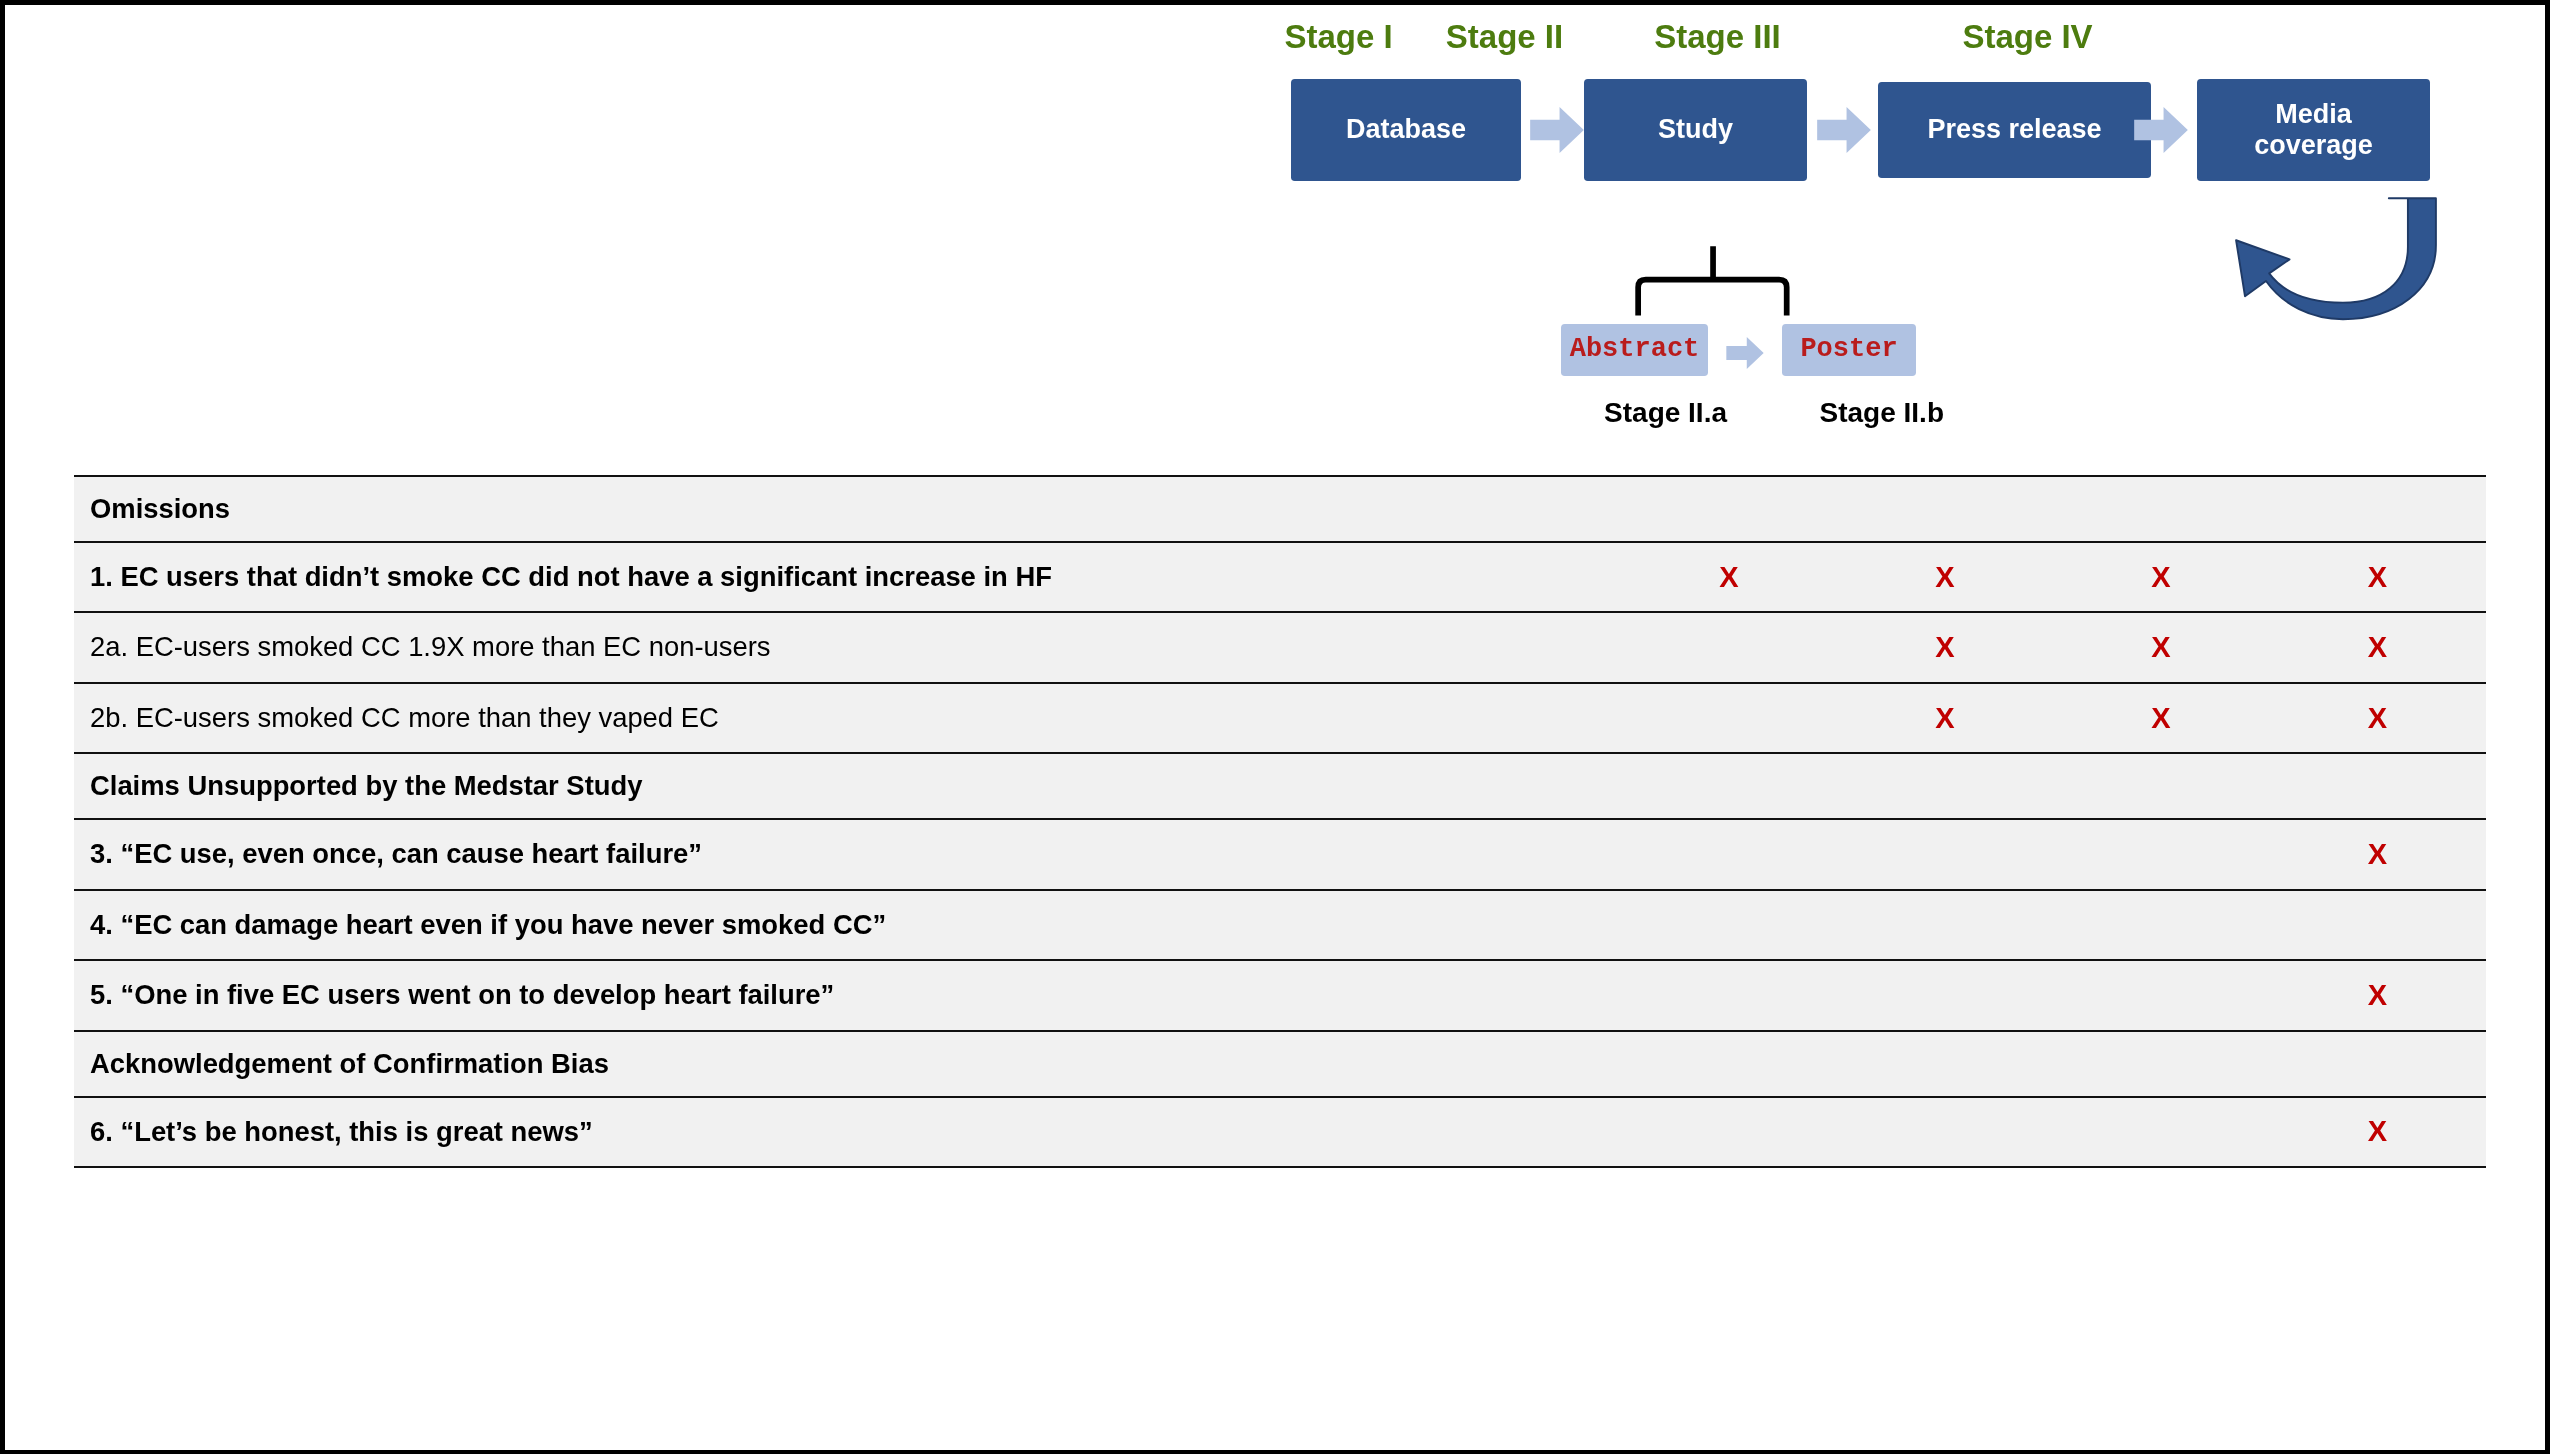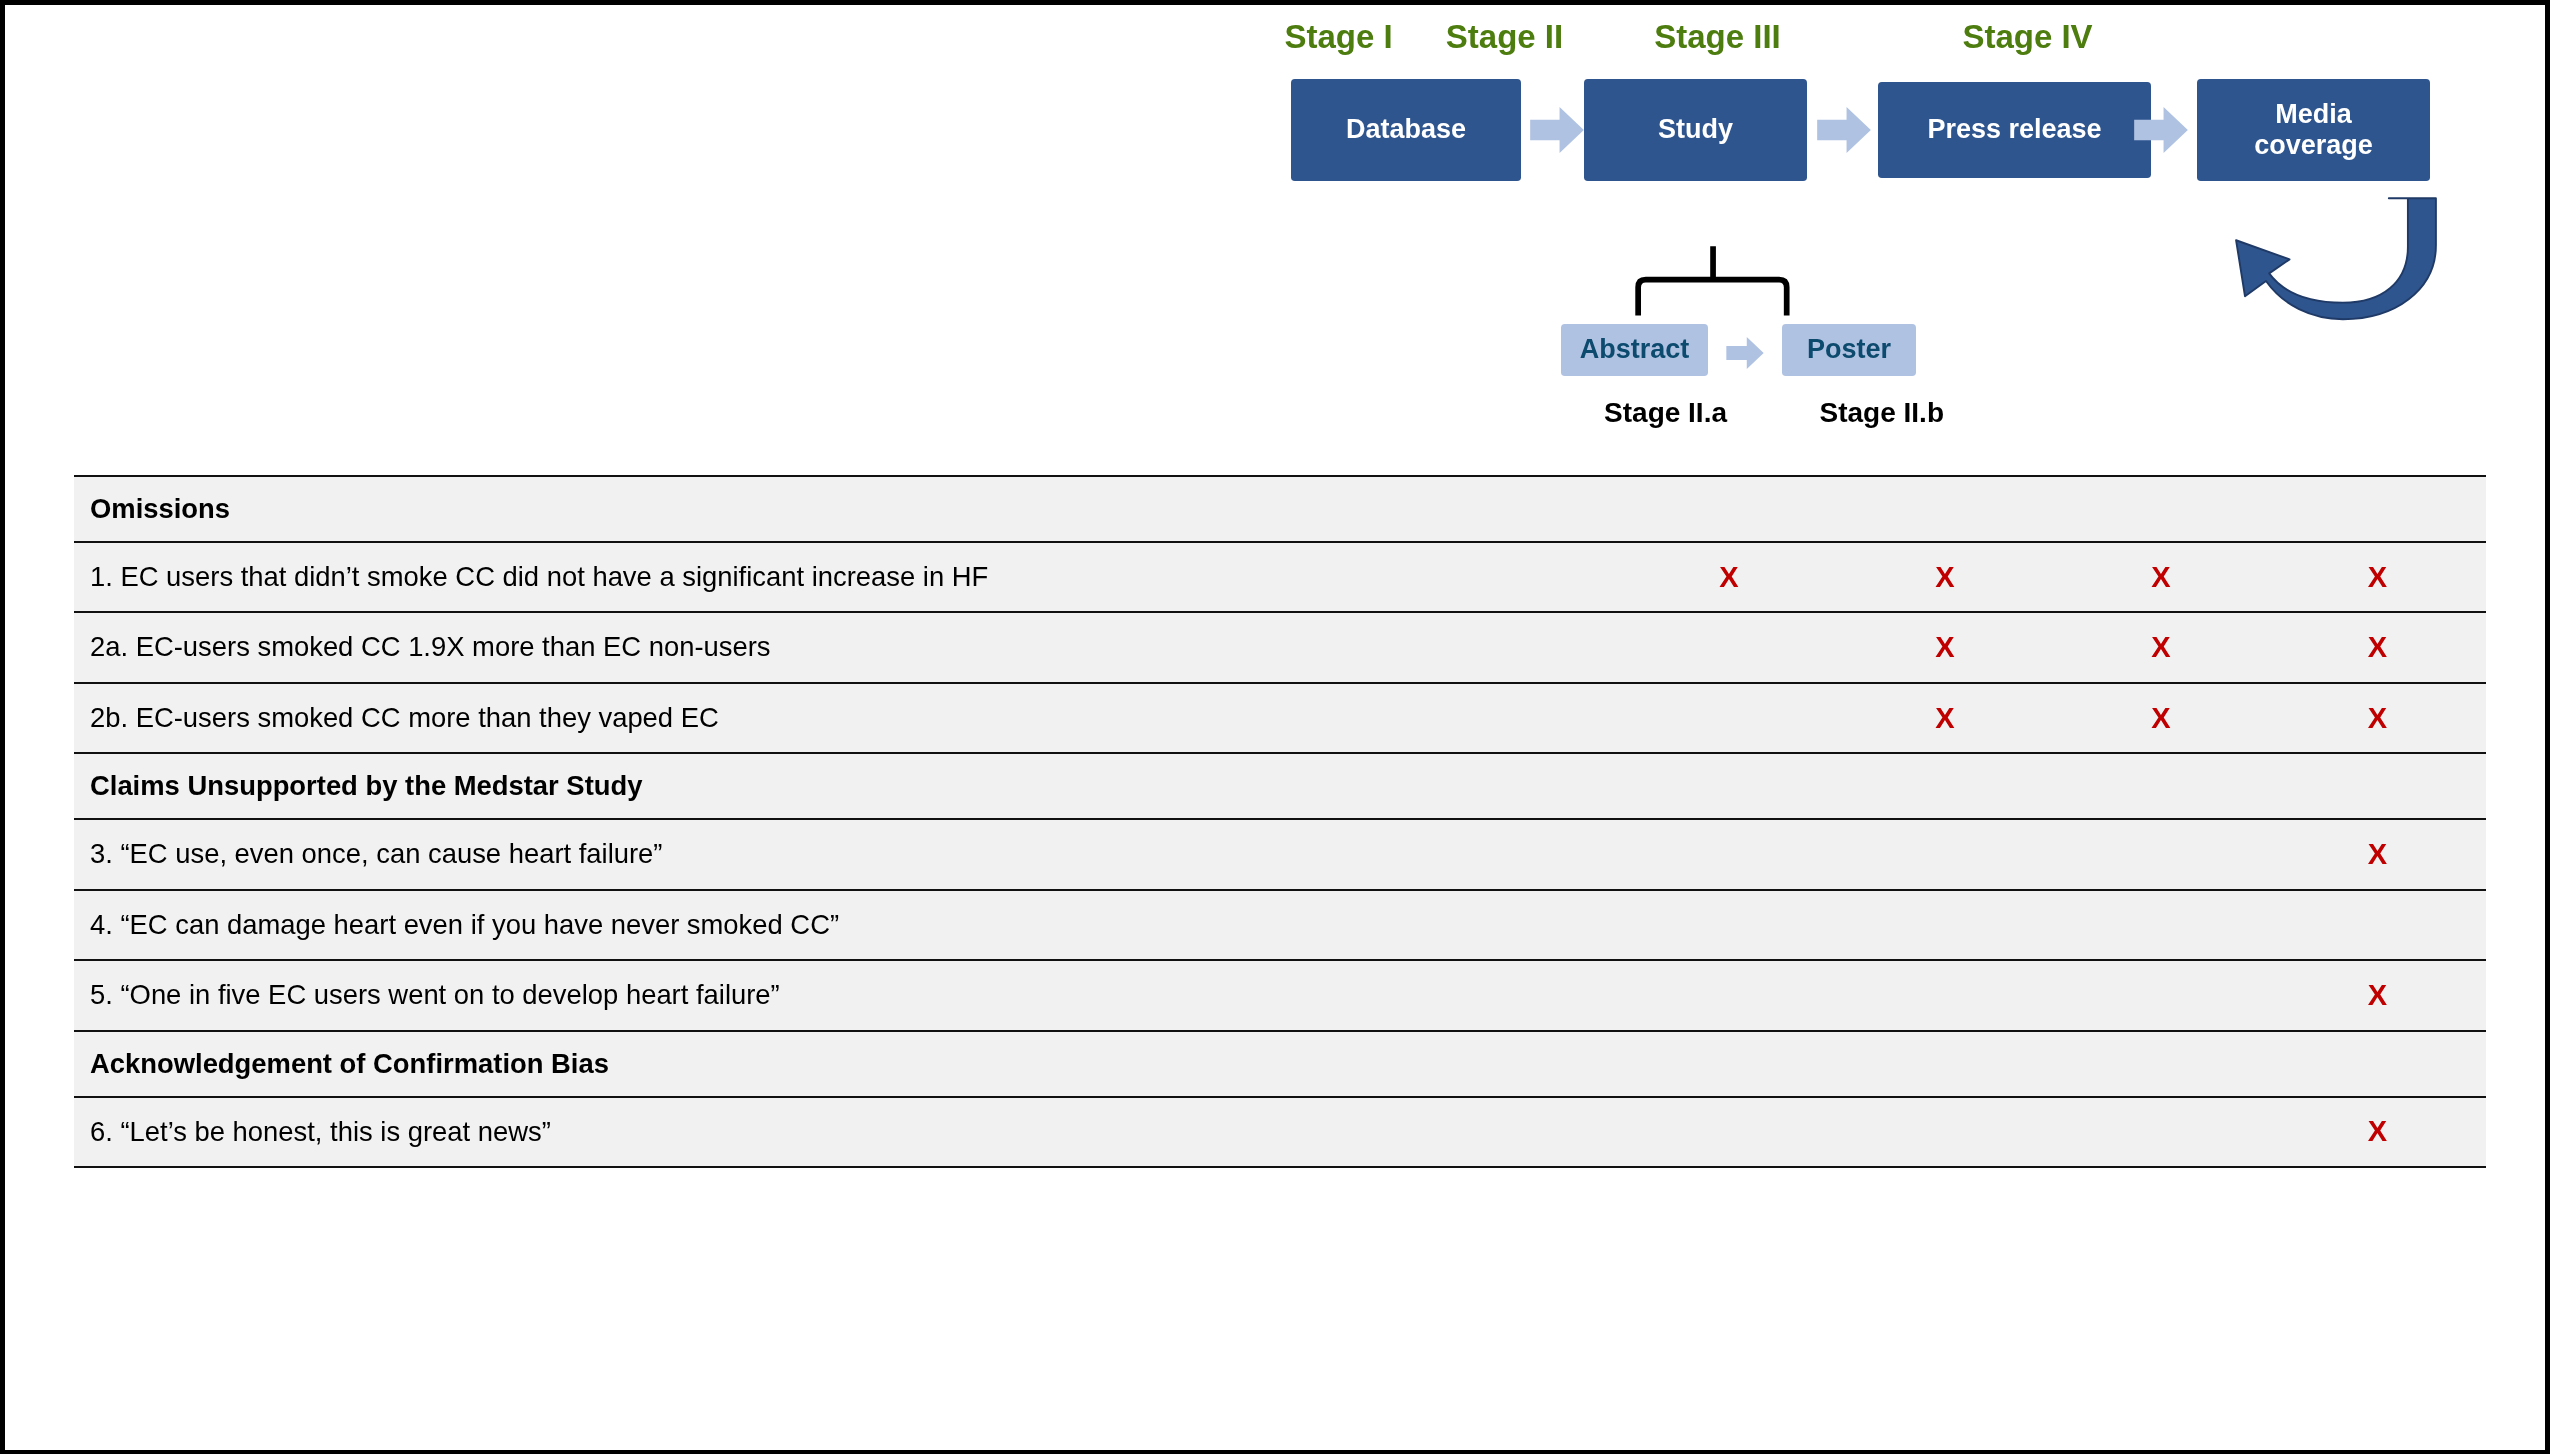"Abstract" .node.light { color: #0c4a6e -> #b91c1c; font-family: none -> Liberation Mono, monospace }
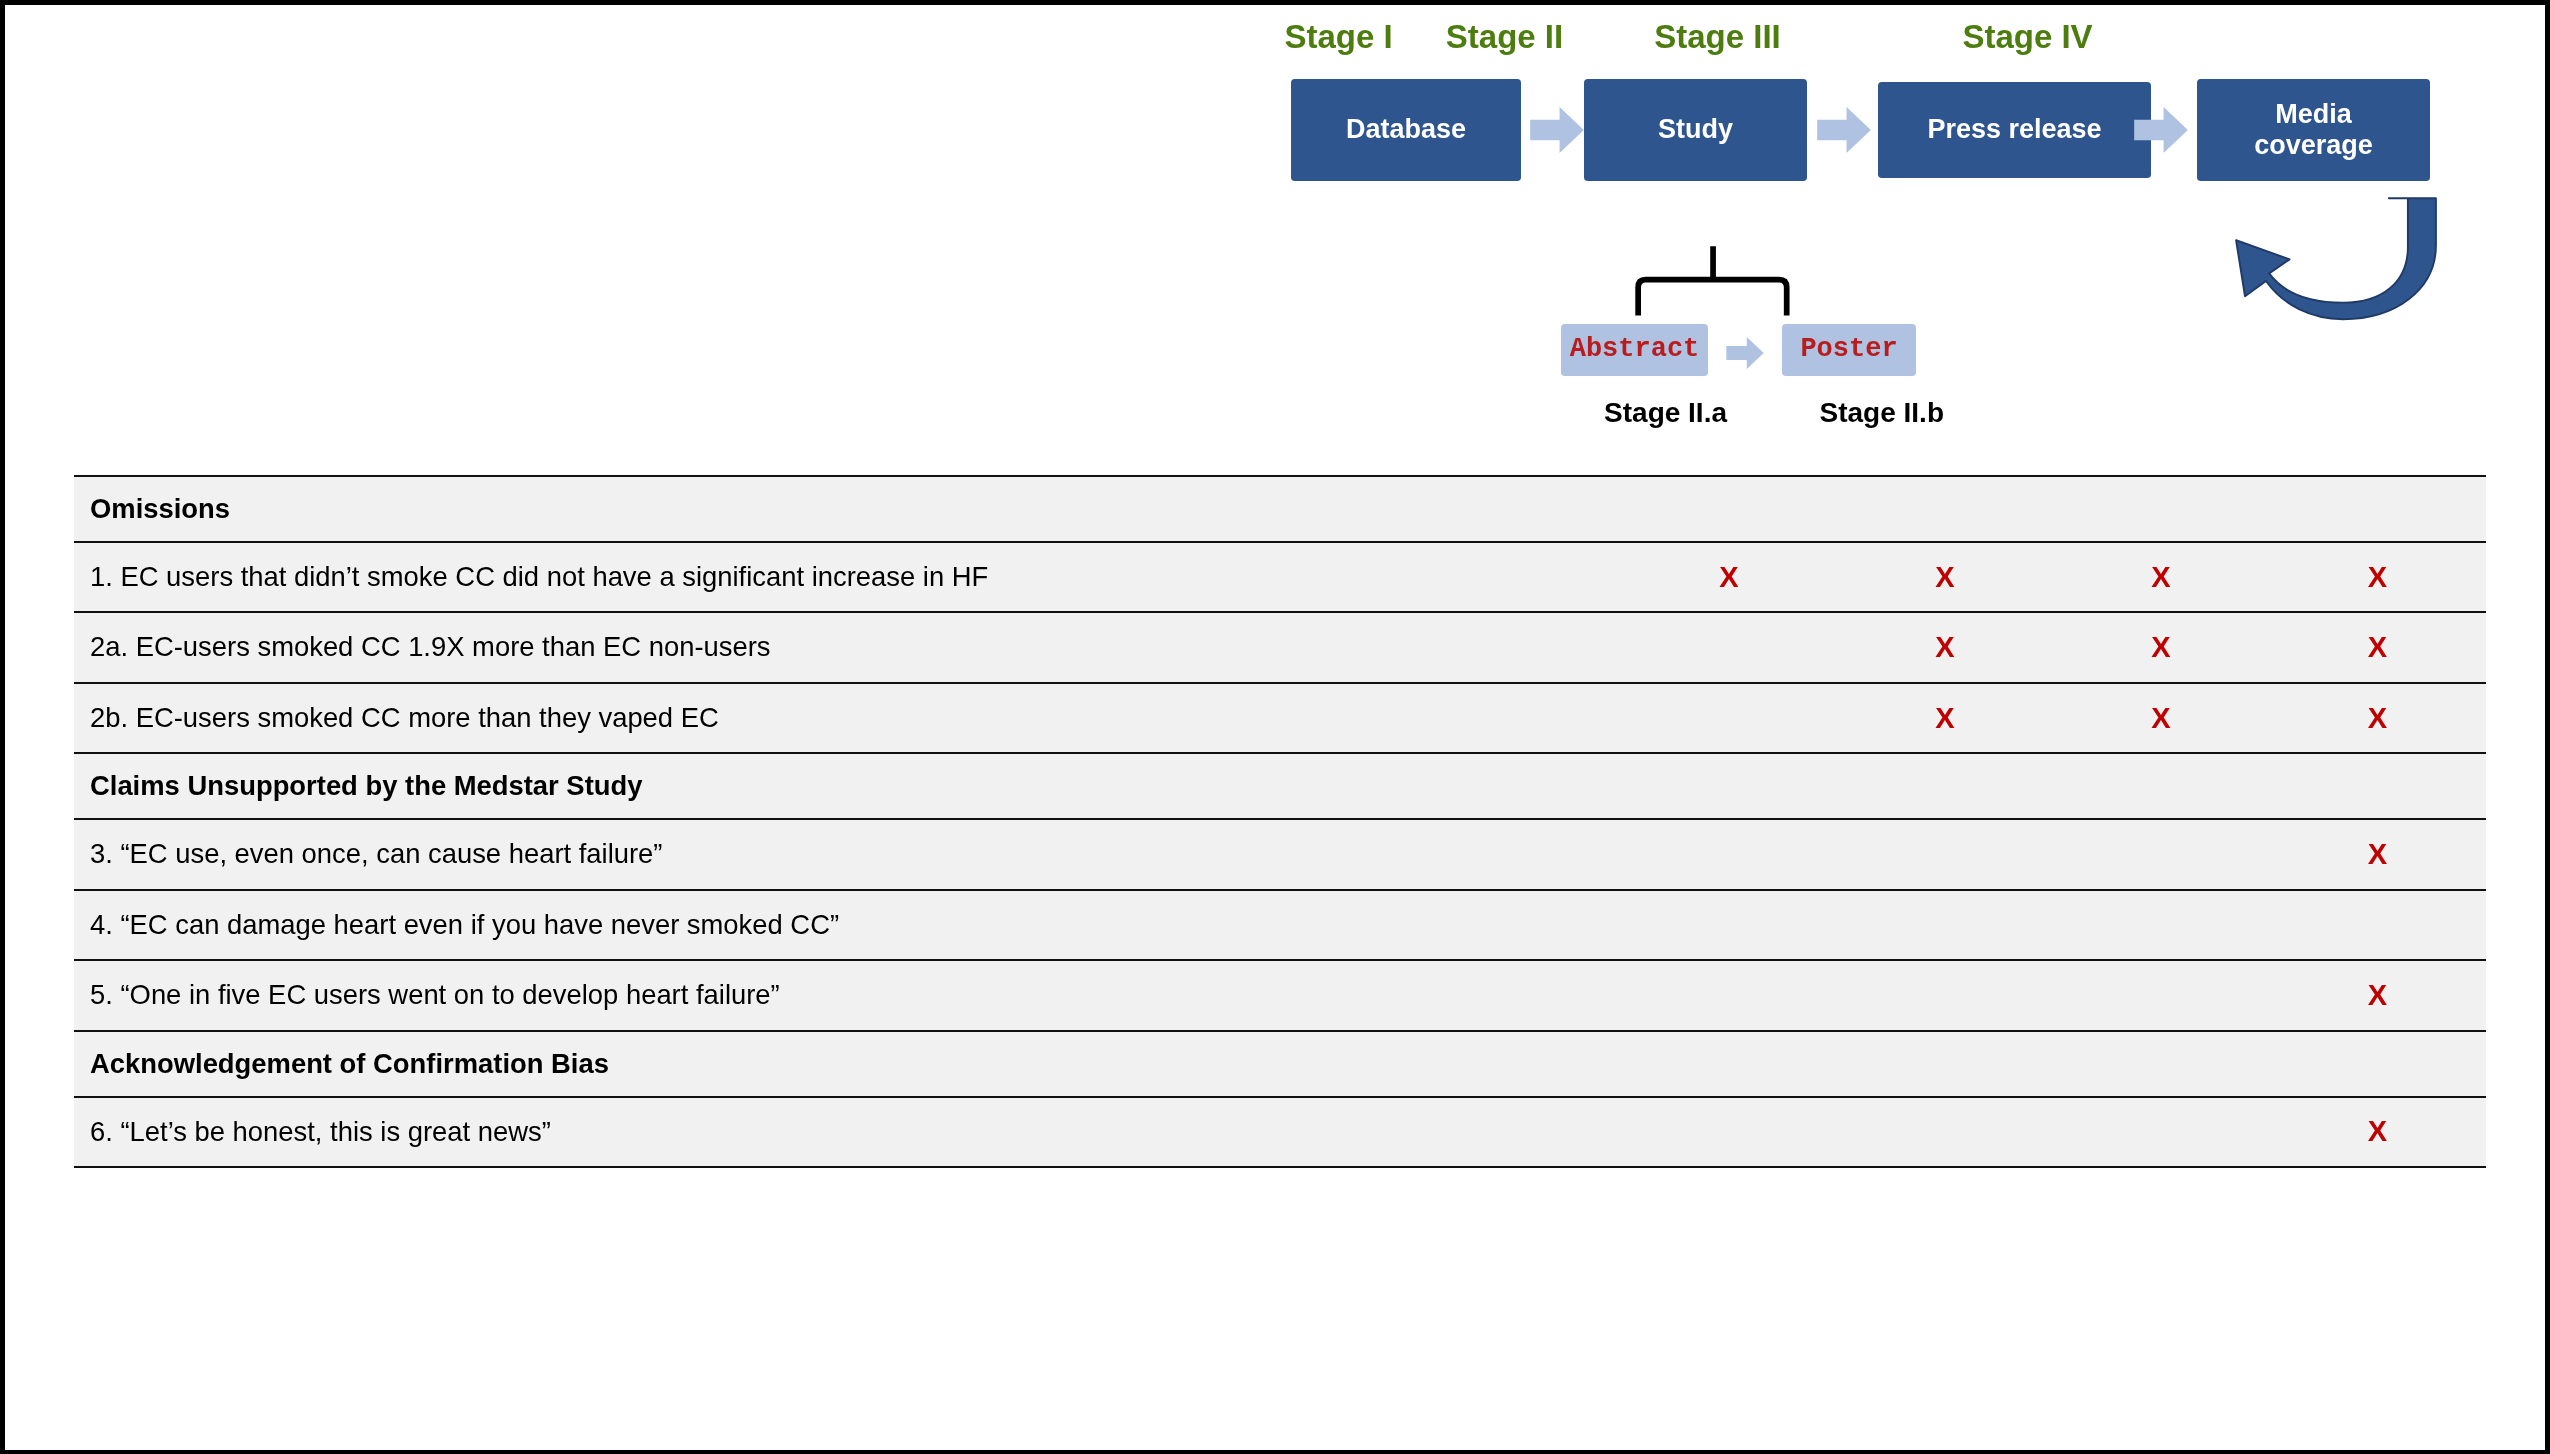"1. EC users that didn’t" td.label.bold { font-weight: normal -> bold }
